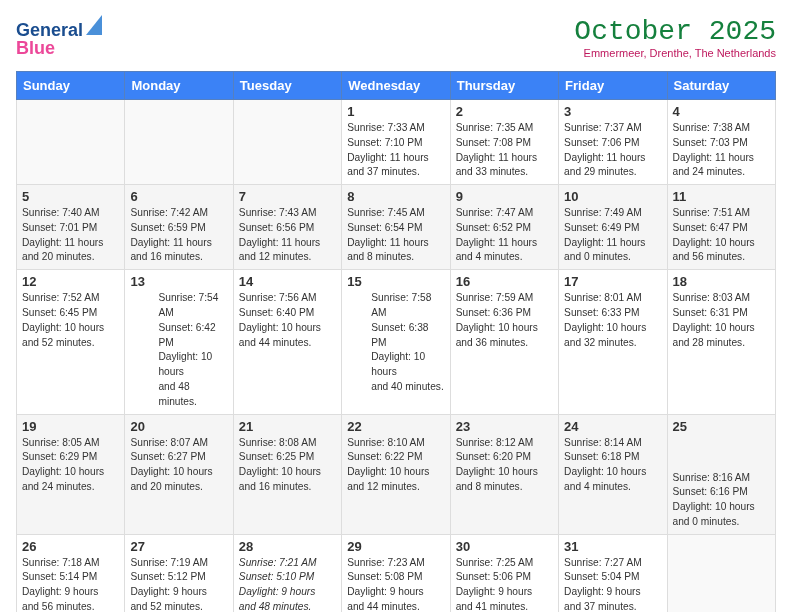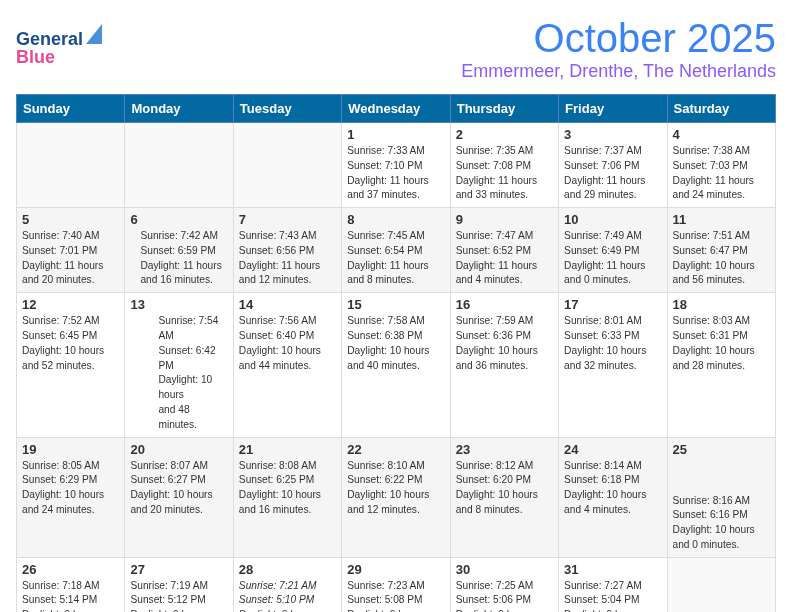"General" .header { align-items: center -> flex-end }
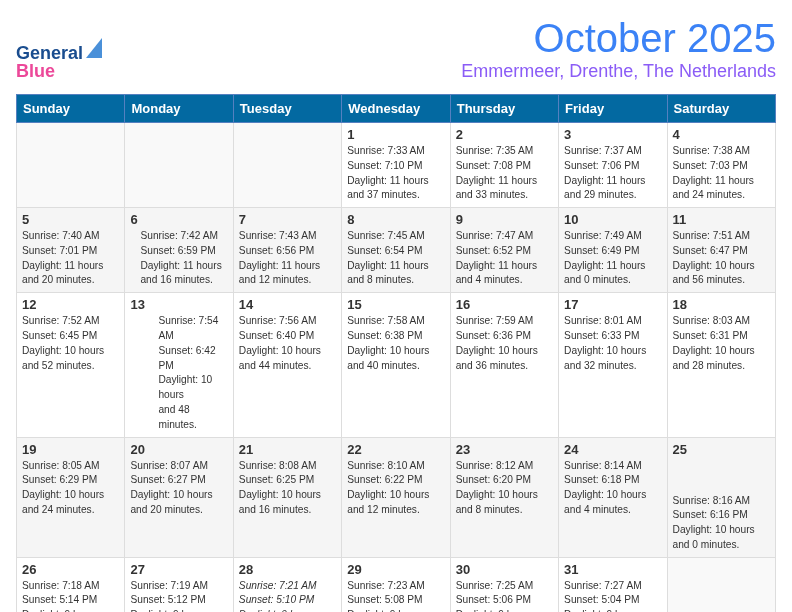"October 2025" .title-block h1 { color: #3b82f6 -> #15803d; font-family: none -> Liberation Mono, monospace; font-size: 40px -> 28px }
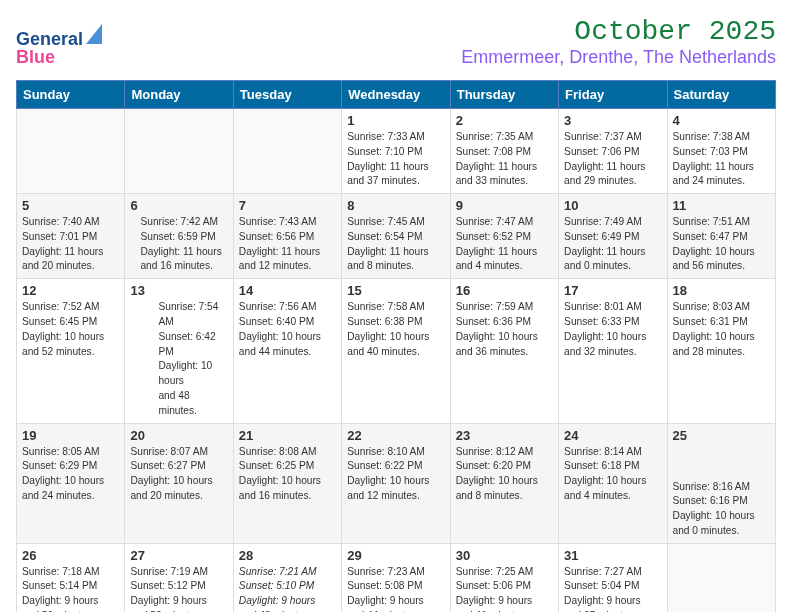"Emmermeer, Drenthe, The Netherlands" .title-block h2 { color: #8b5cf6 -> #be185d; font-size: 18px -> 11px }
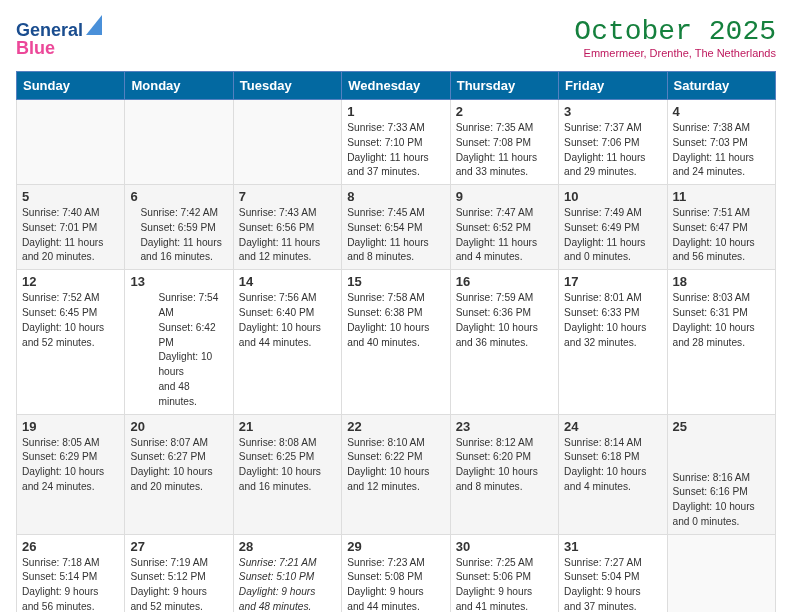"Sunday" .calendar th { background-color: #0369a1 -> #3b82f6 }
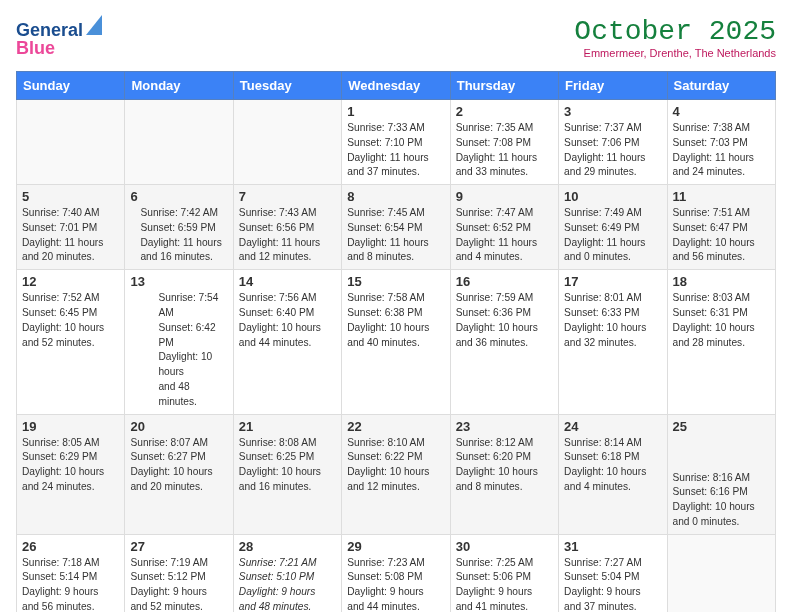"Sunrise: 7:42 AM" div.day-info { margin-left: 10px -> none }
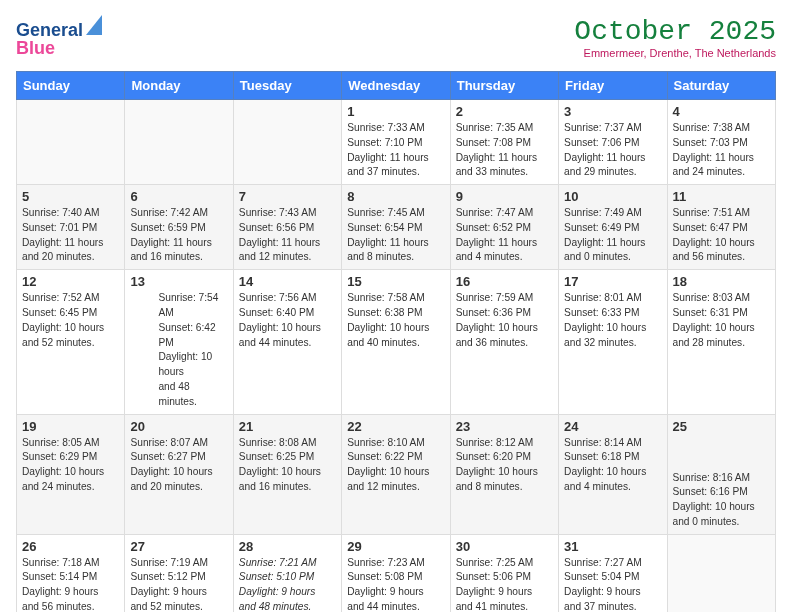"Sunrise: 7:58 AM" div.day-info { margin-left: none -> 24px }
